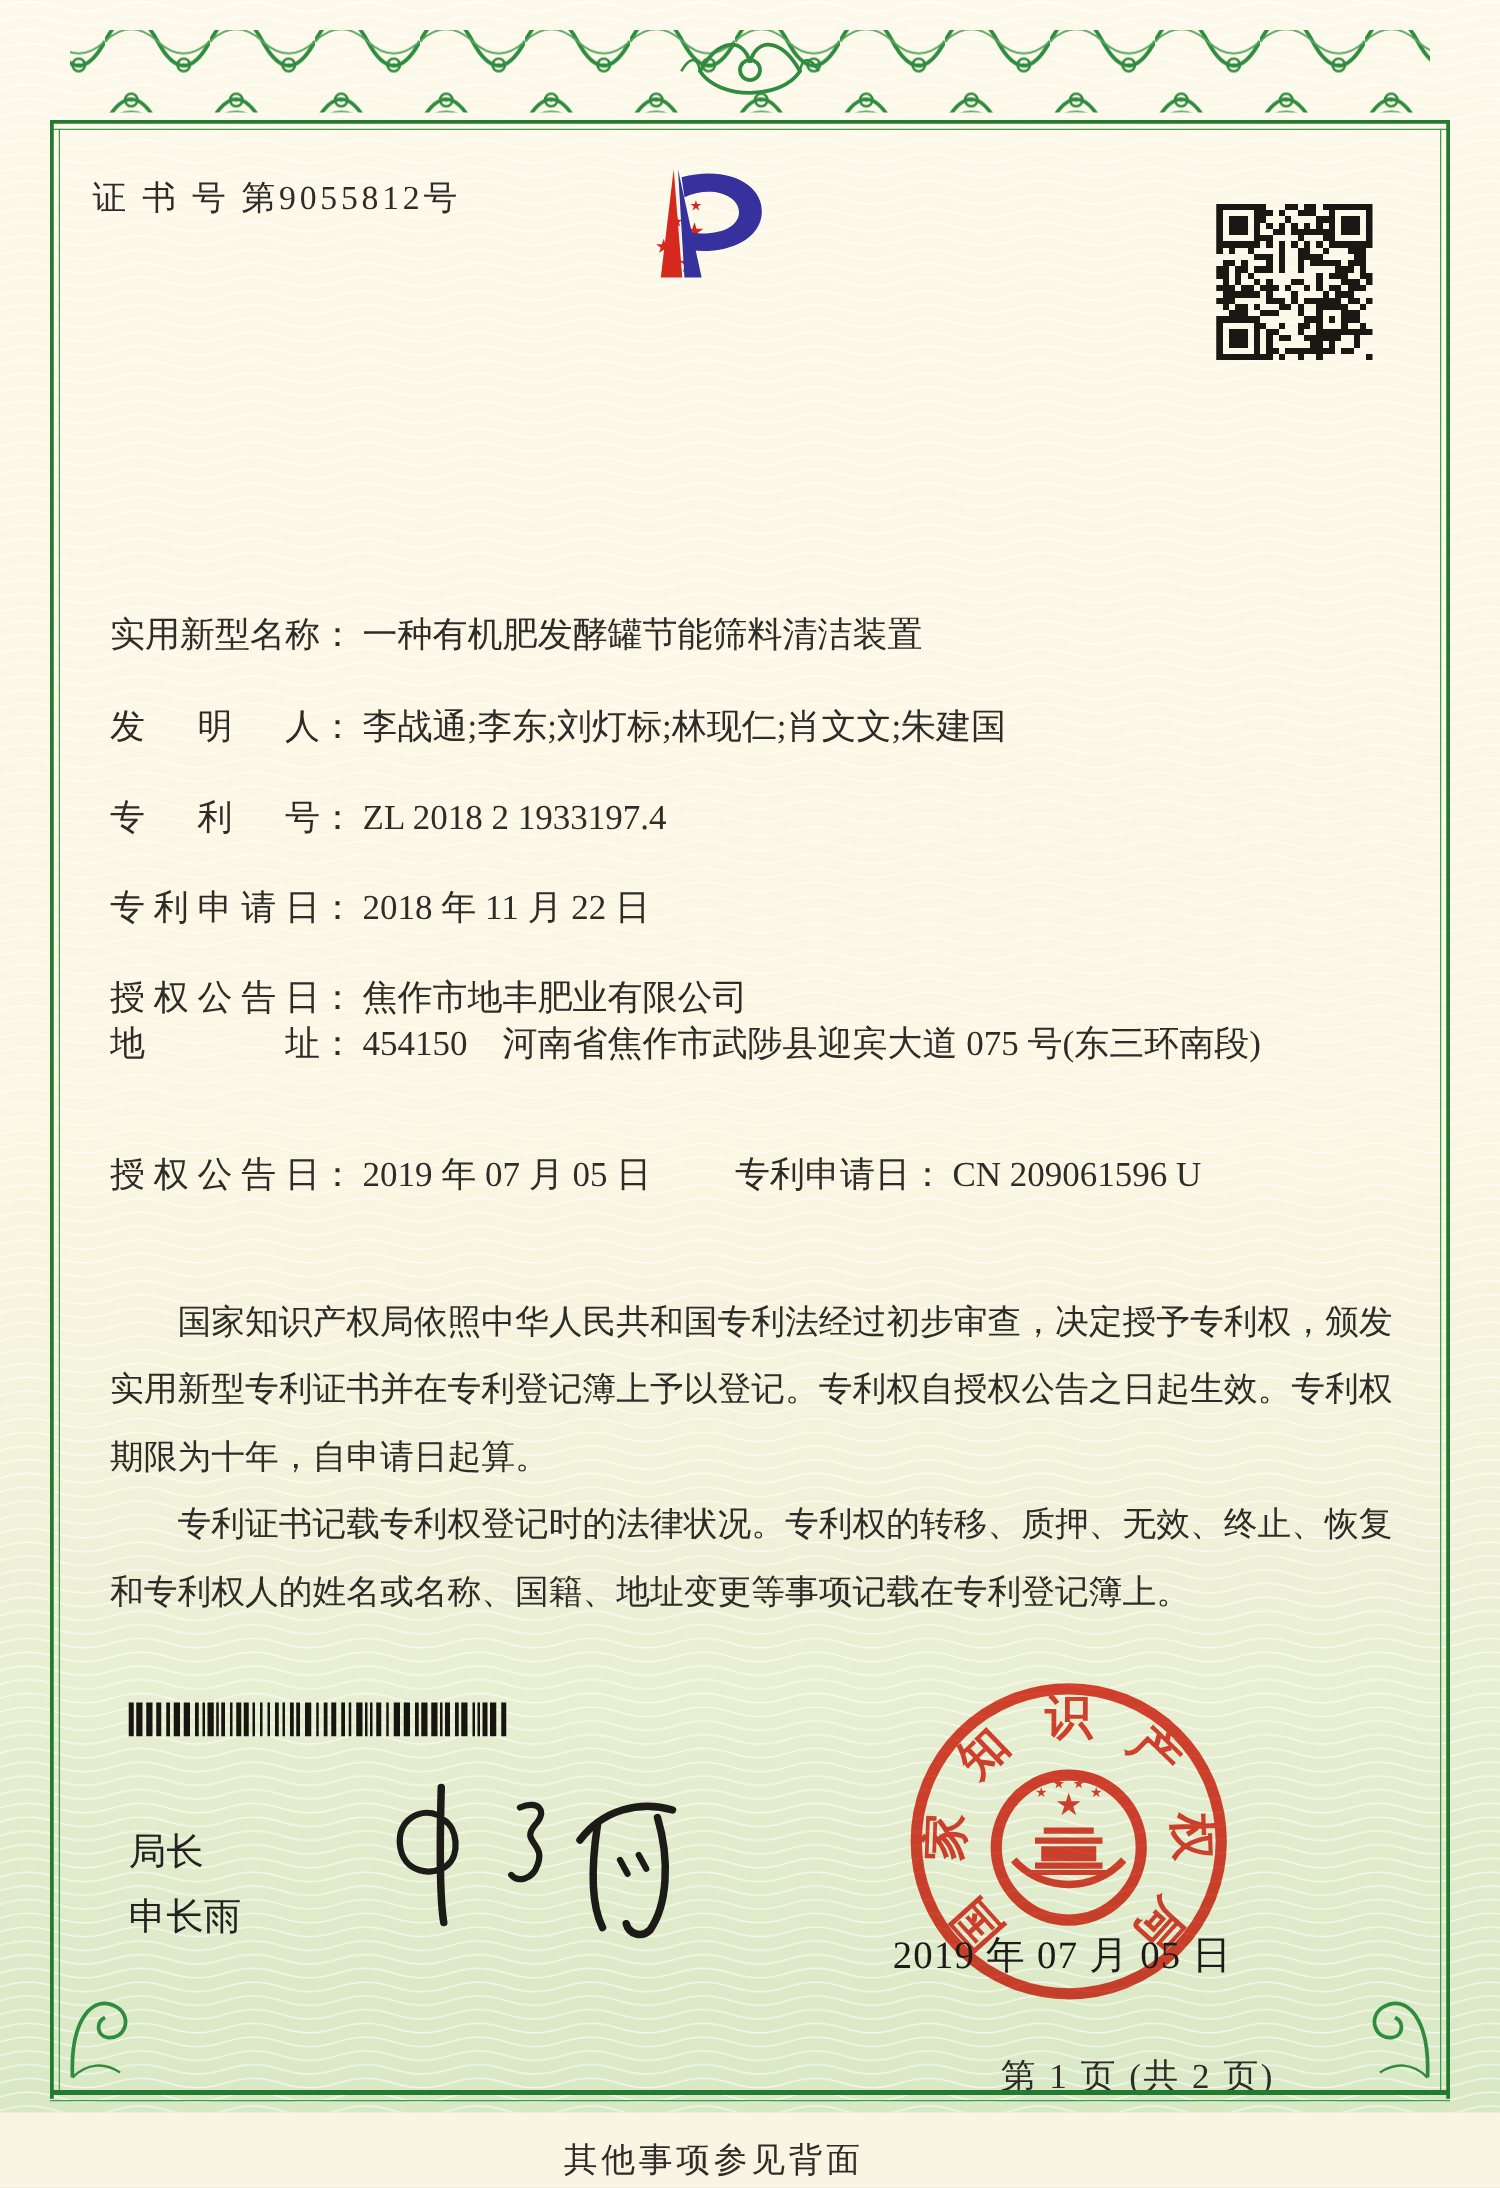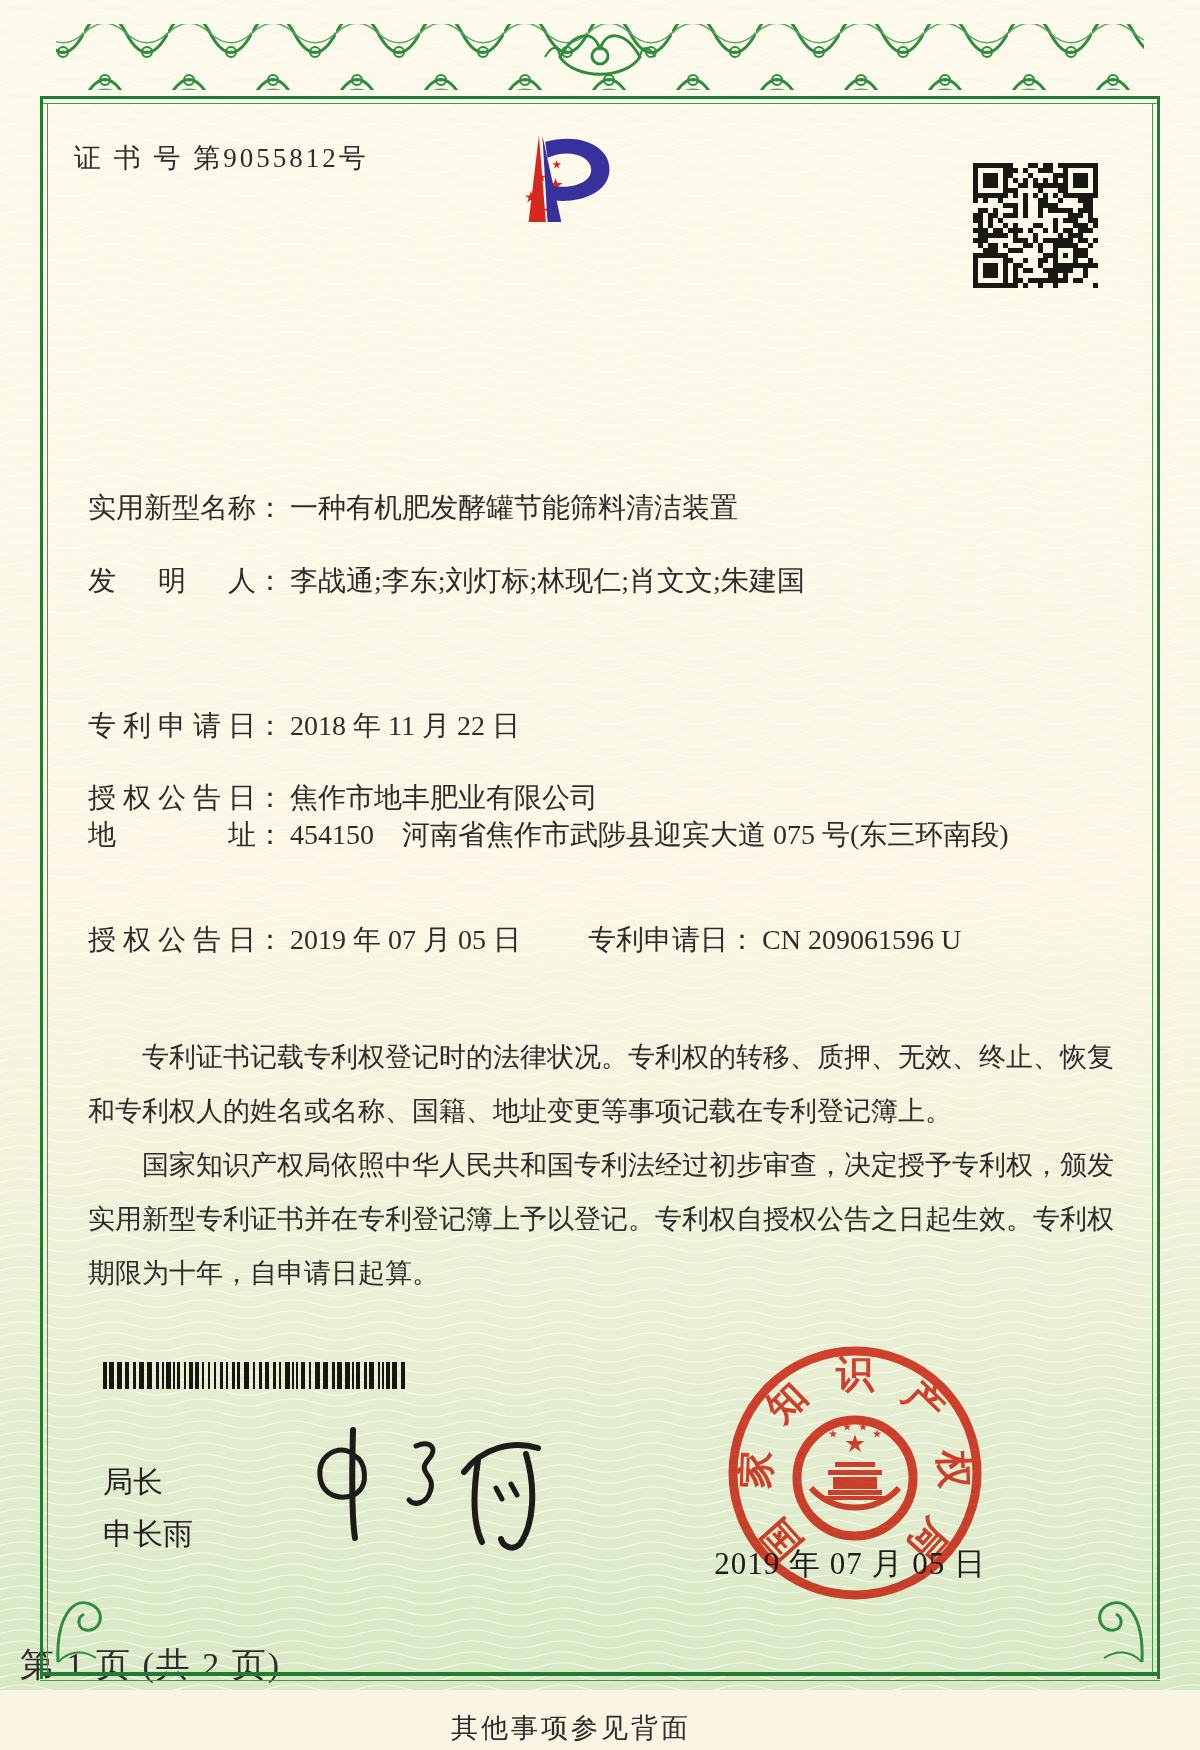"专利号： ZL 2018 2 1933197.4" div.f-row { html: none -> <div> <span>专利号</span><span>：</span><span>ZL 2018 2 1933197.4</span> </div> }
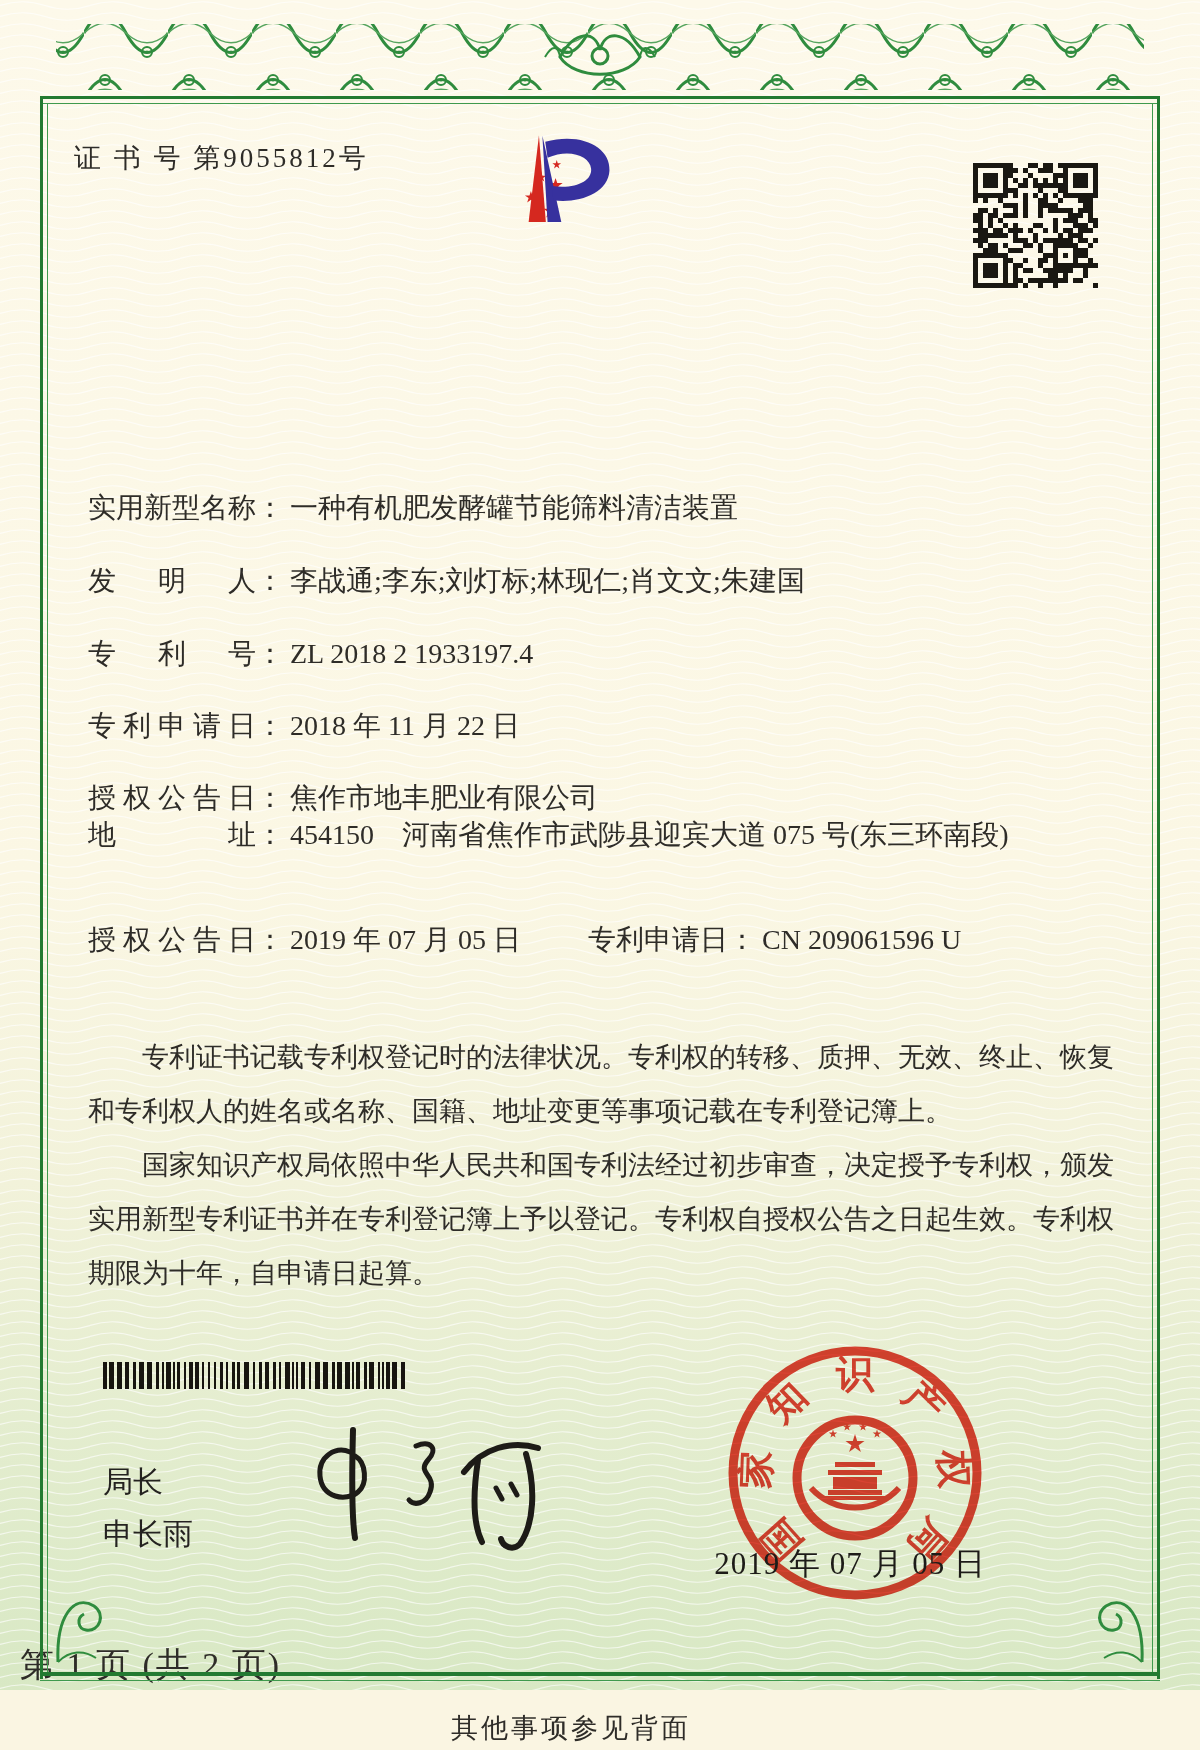"专利证书记载专利权登记时的法律状况。专利权的转移、质押、无效、终止、恢复和专利权" p { order: before "国家知识产权局依照中华人民共和国专利法经过初步审查，决定授予专利权，颁发实用新型" -> after "国家知识产权局依照中华人民共和国专利法经过初步审查，决定授予专利权，颁发实用新型" }
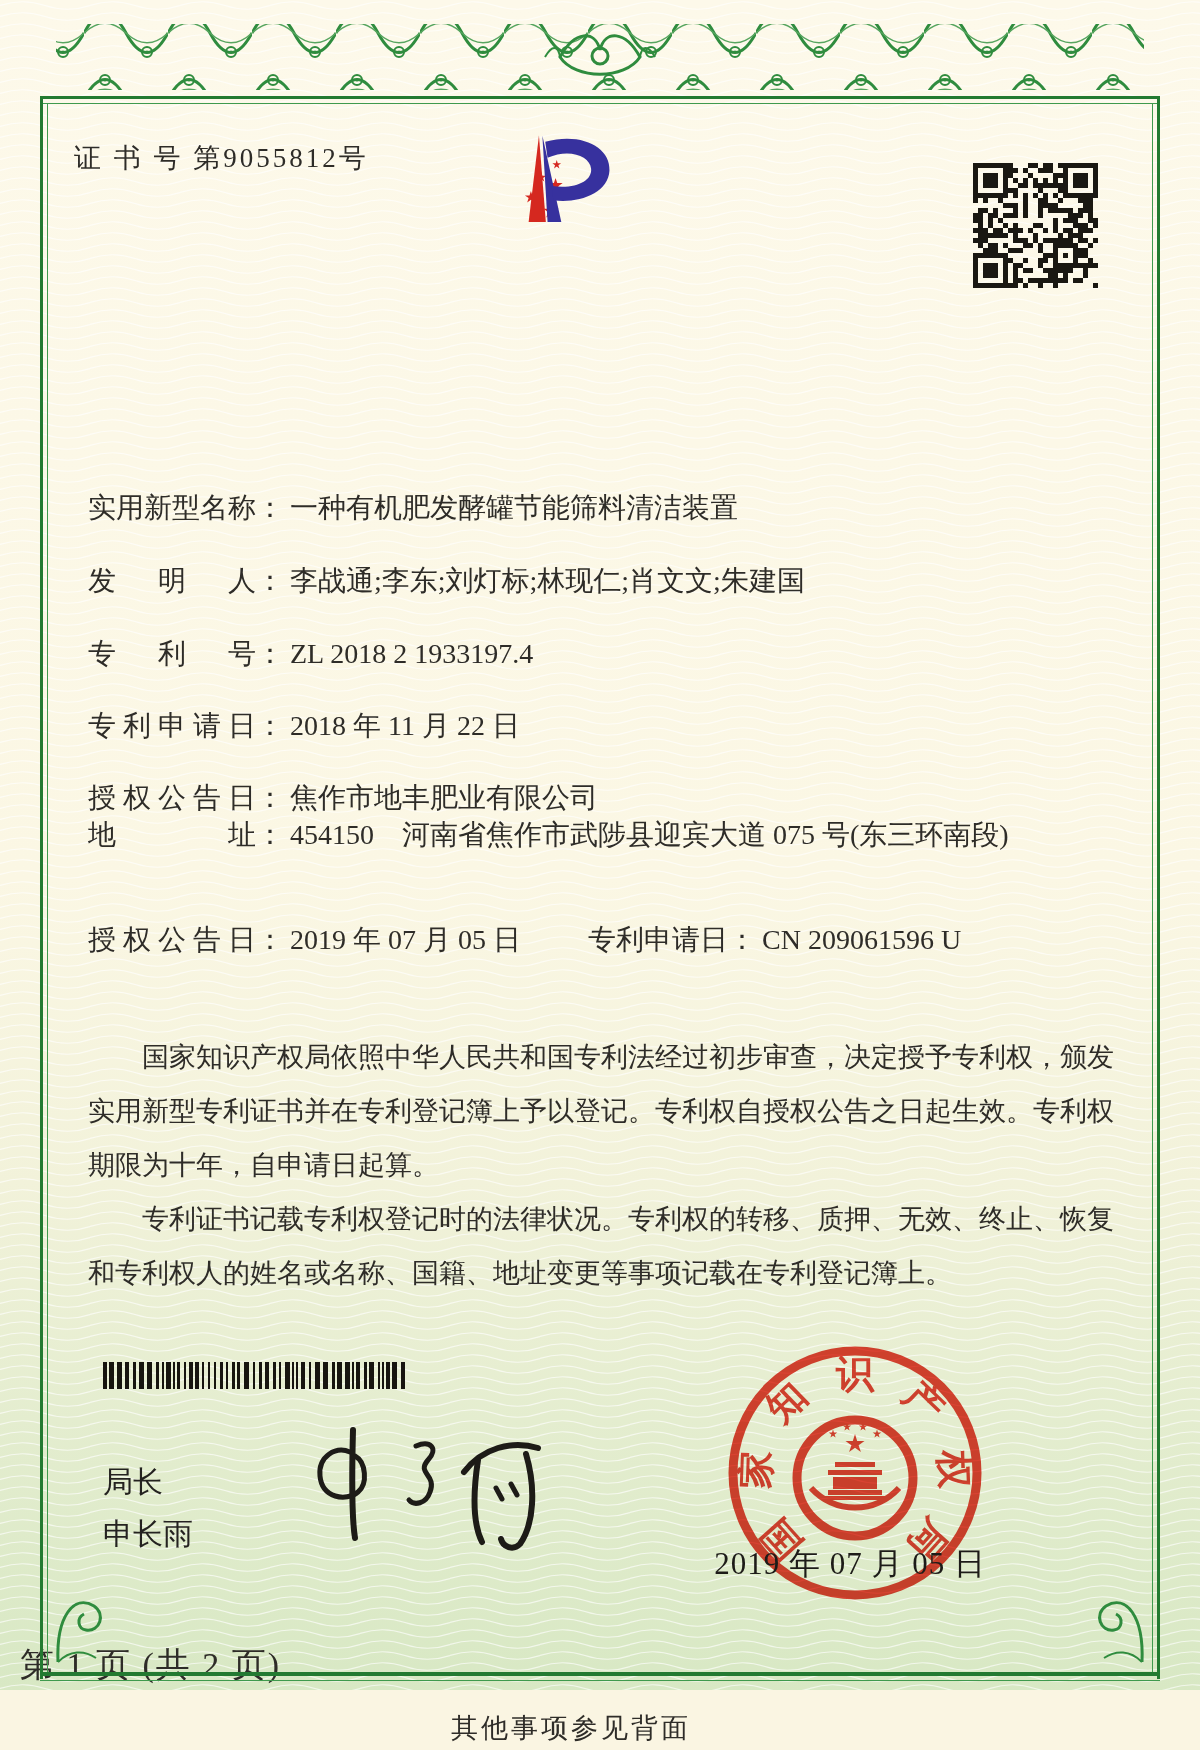"第 1 页 (共 2" .page-no { font-size: 34px -> 28px; text-align: left -> right }
